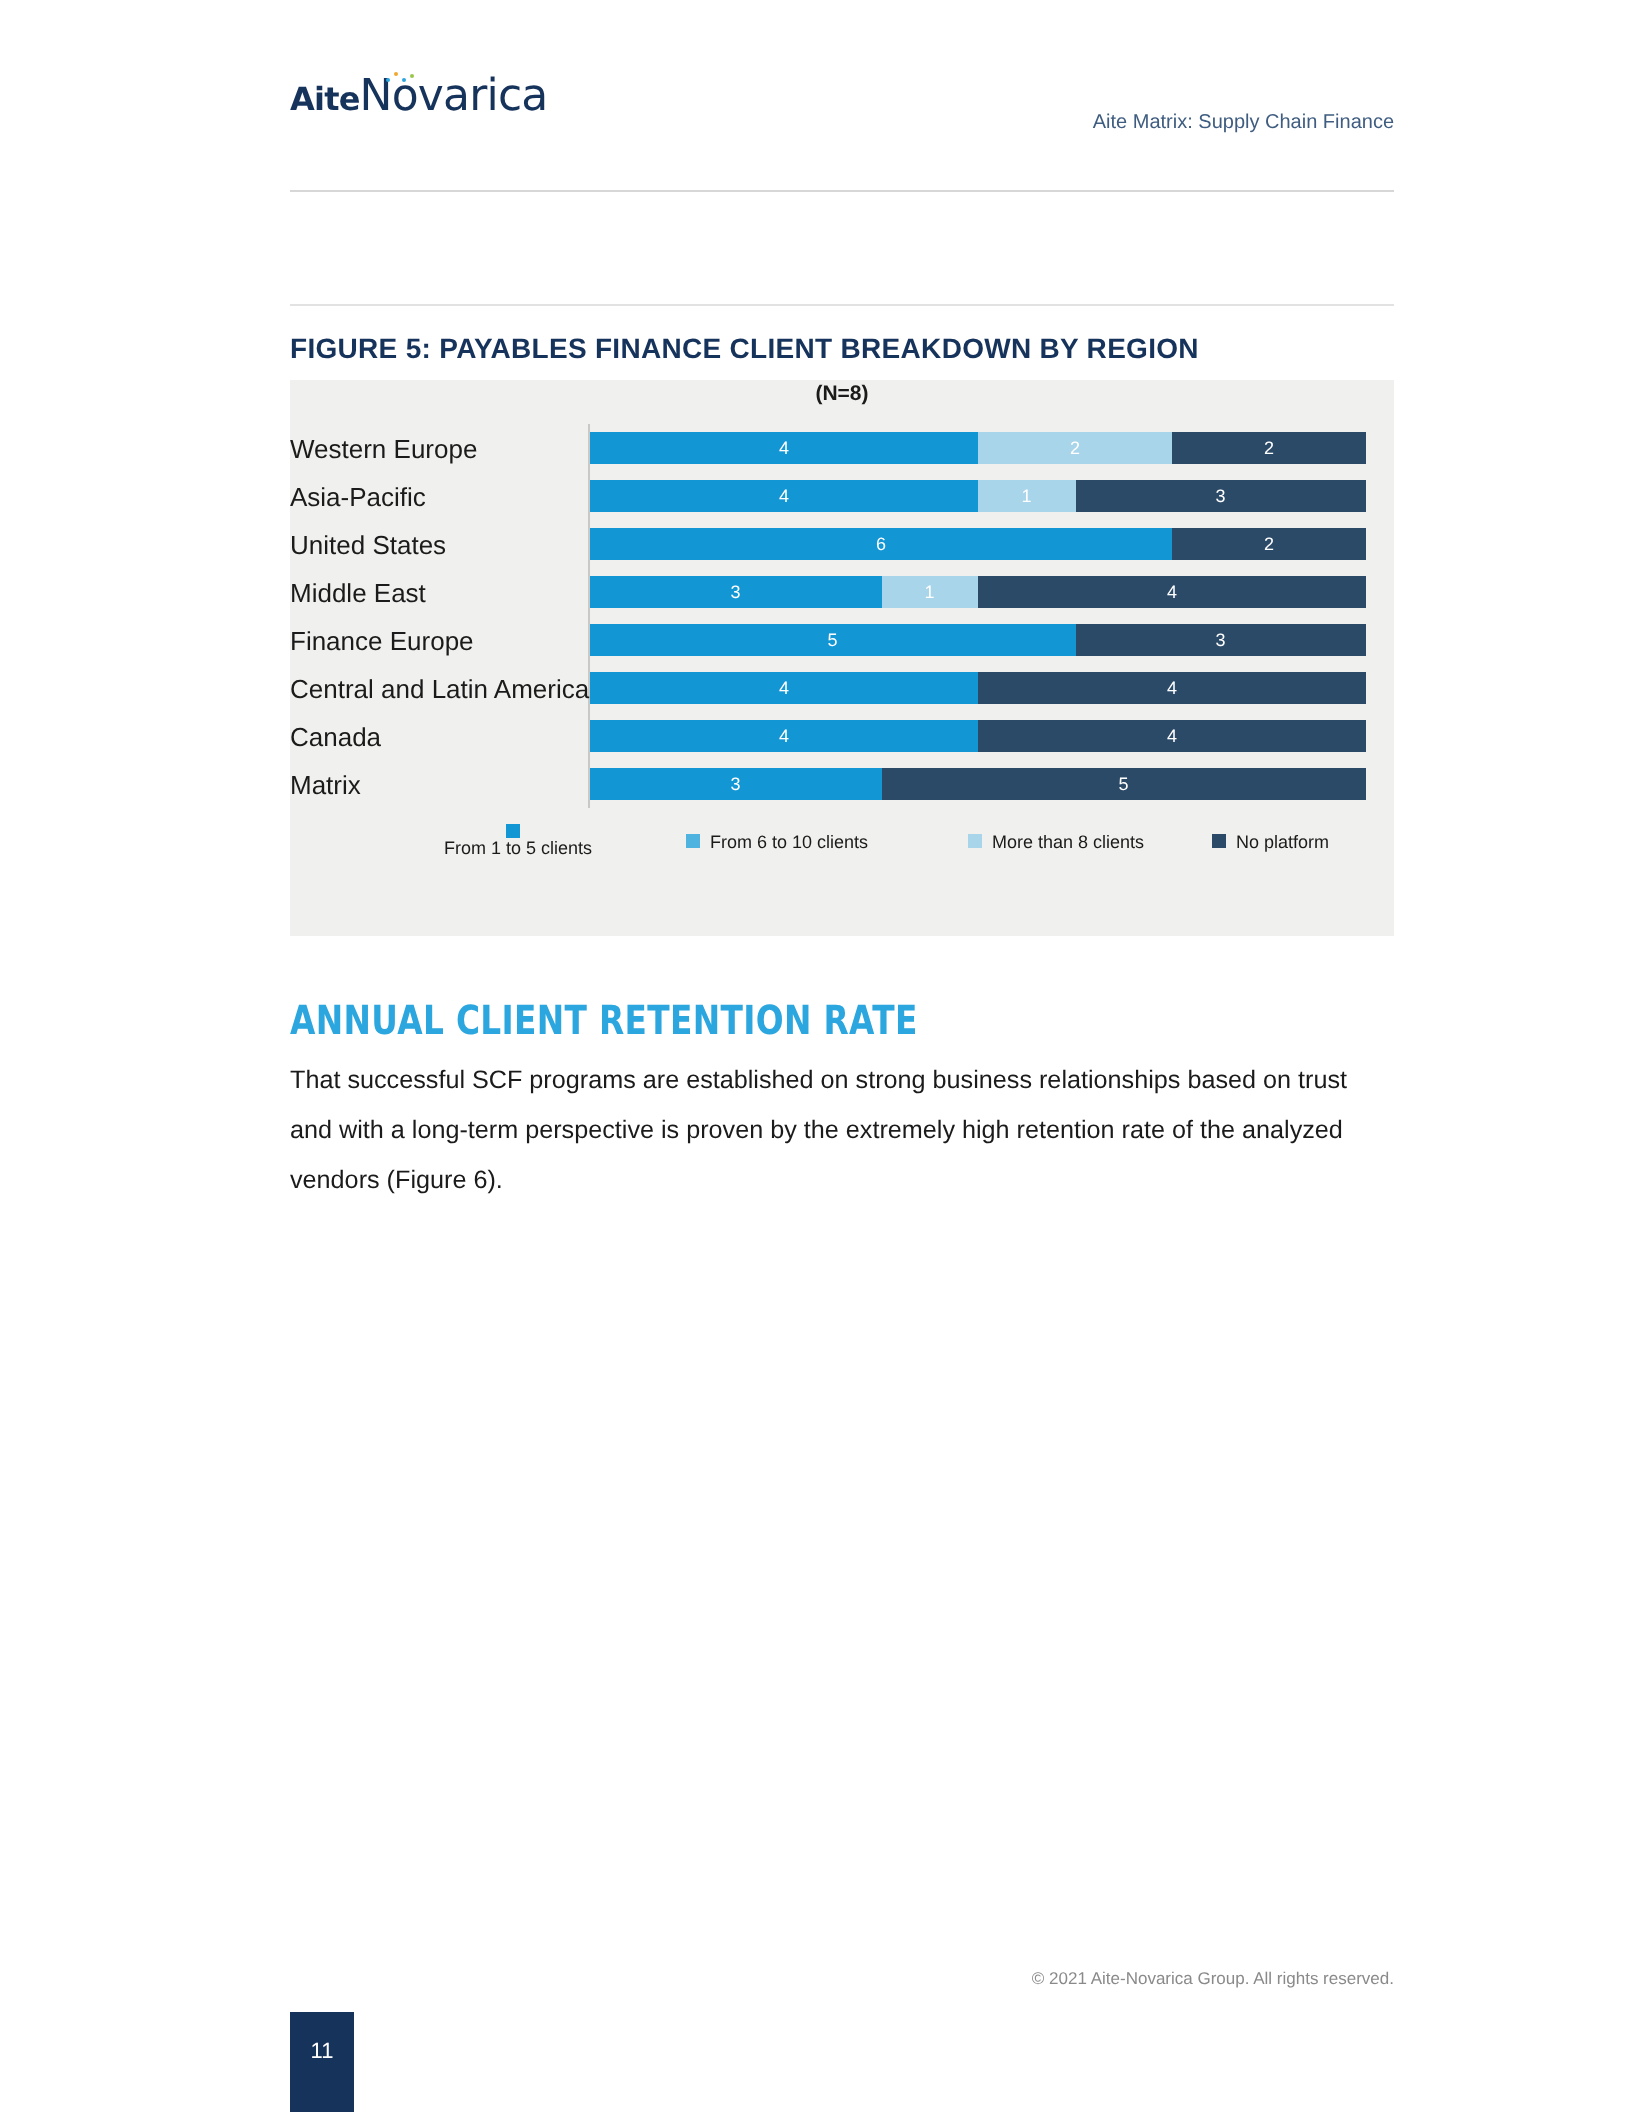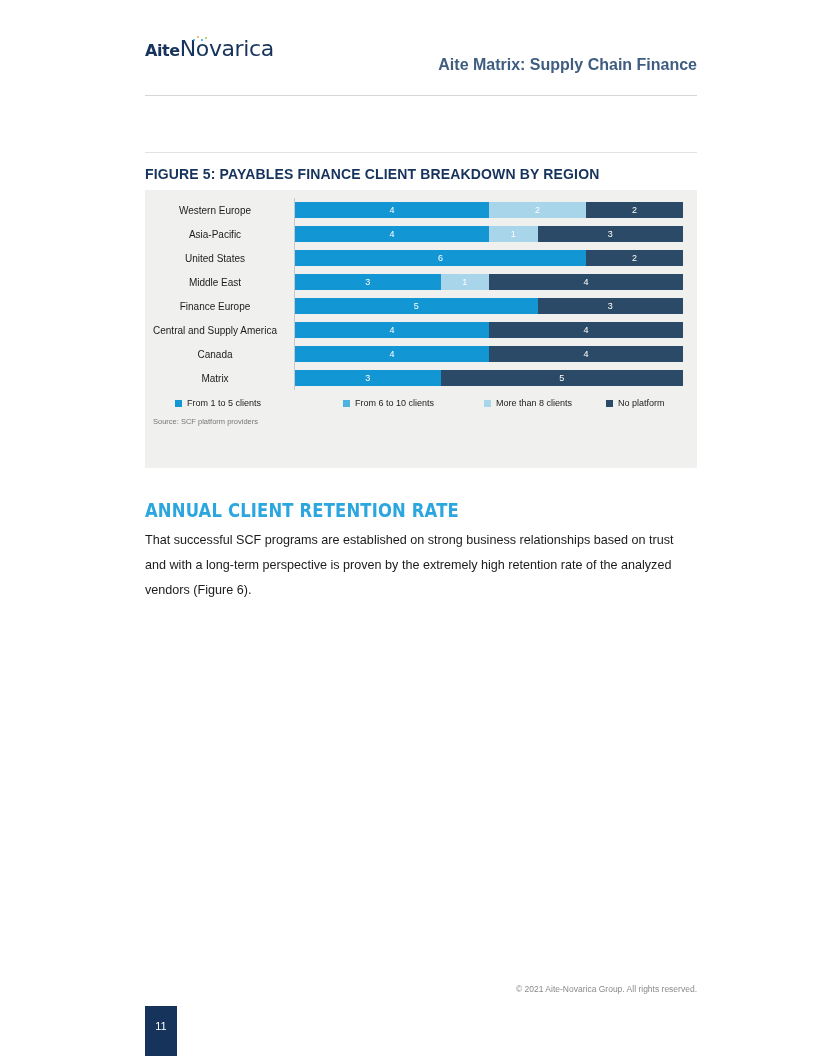"Aite Matrix: Supply Chain Finance" .header-doc-title { font-size: 16px -> 10px; font-weight: bold -> none }
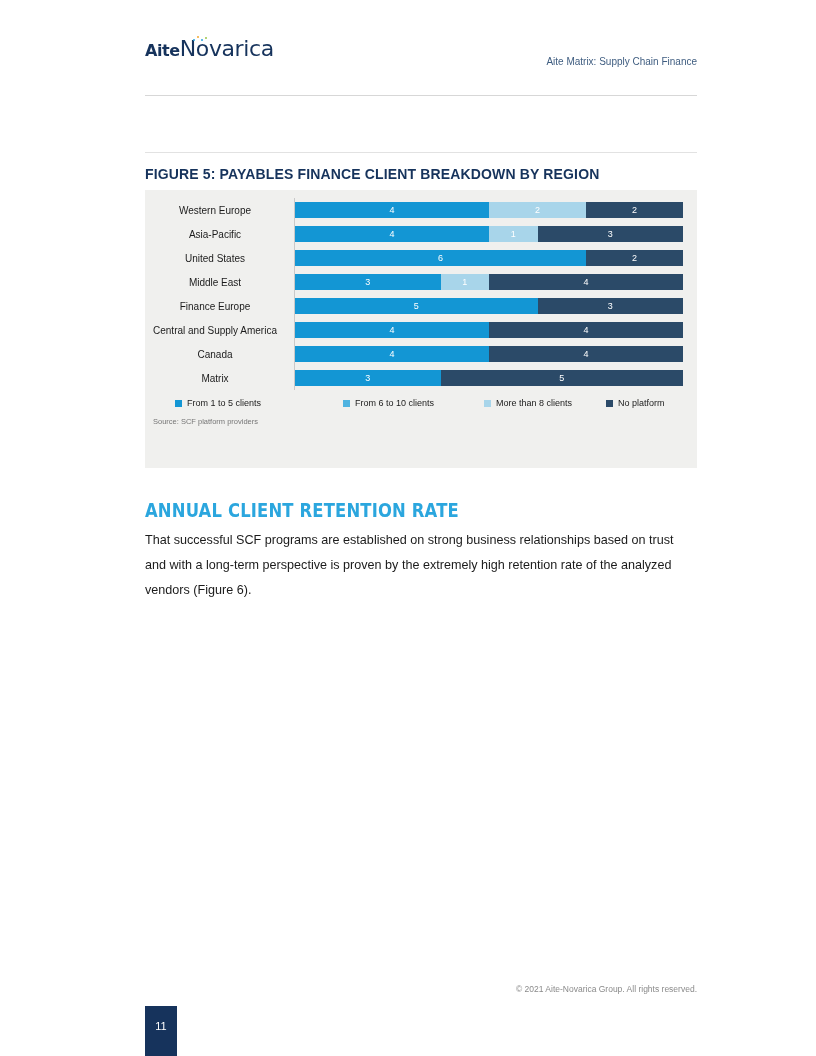"(N=8)" div.chart-subtitle { html: none -> <div>(N=8)</div> }
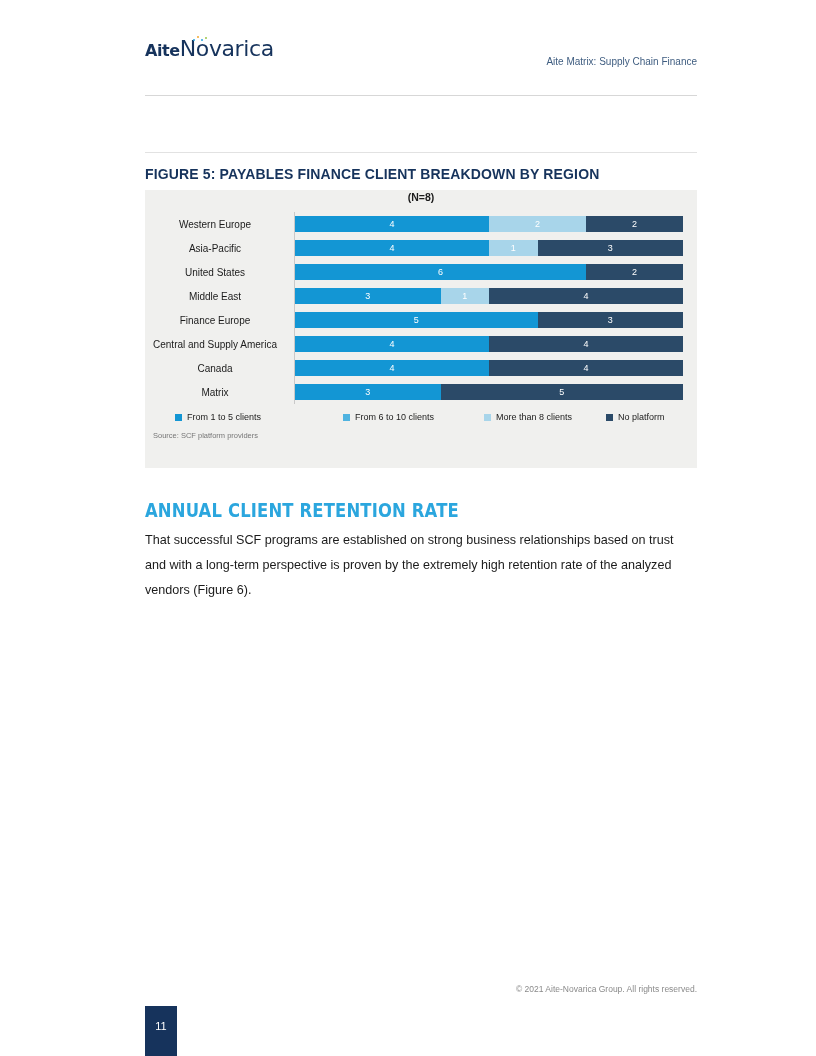"Western Europe" .row-label { font-size: 10px -> 13px; text-align: center -> left }
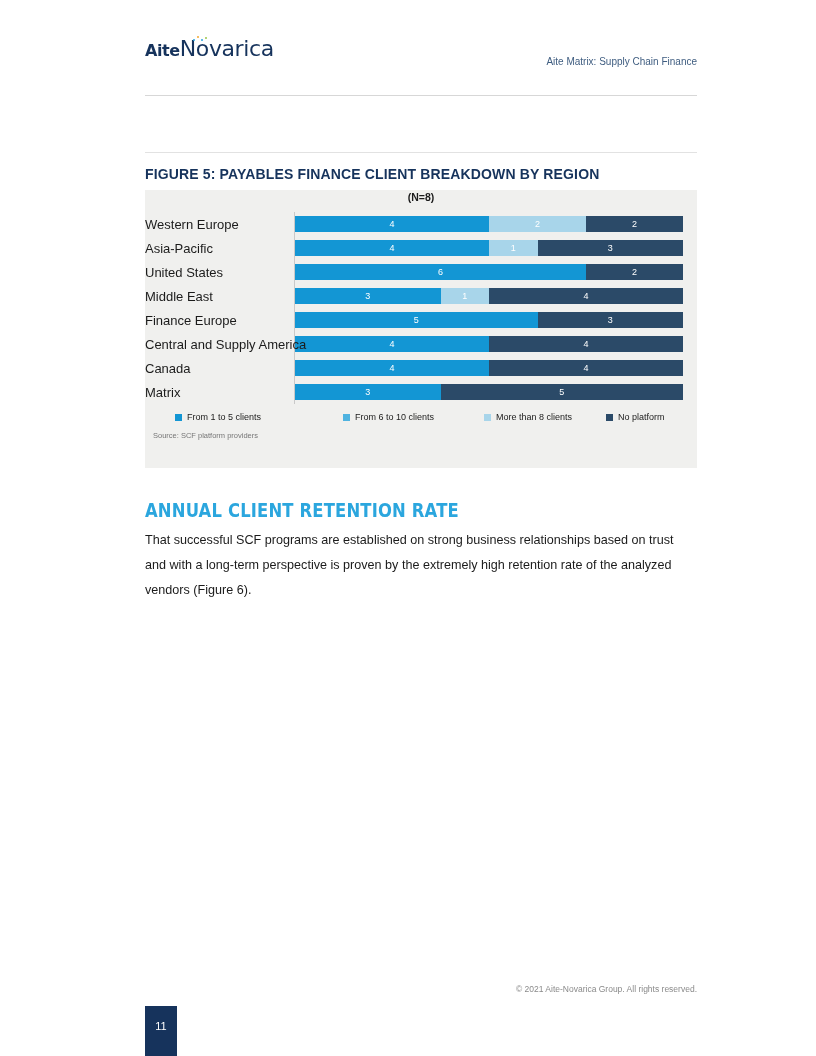"Central and Supply America" div.row-label { text: Supply -> Latin }
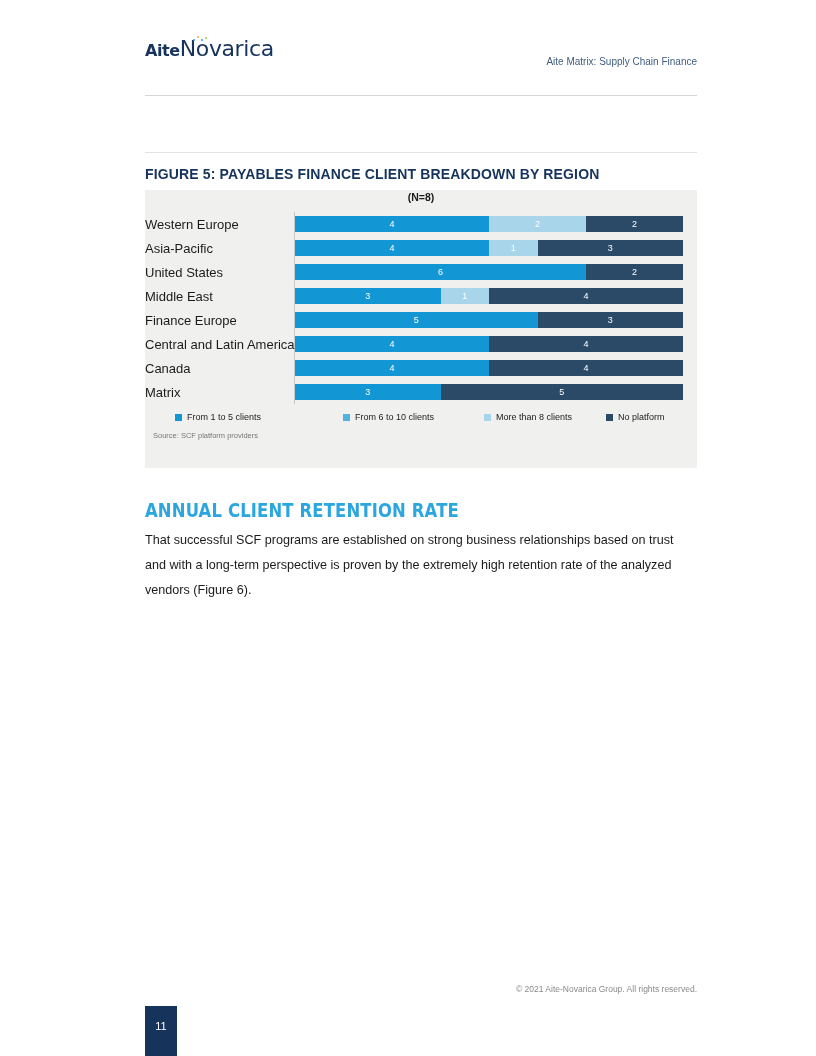"From 1 to 5 clients" .legend-i0 { flex-direction: none -> column }
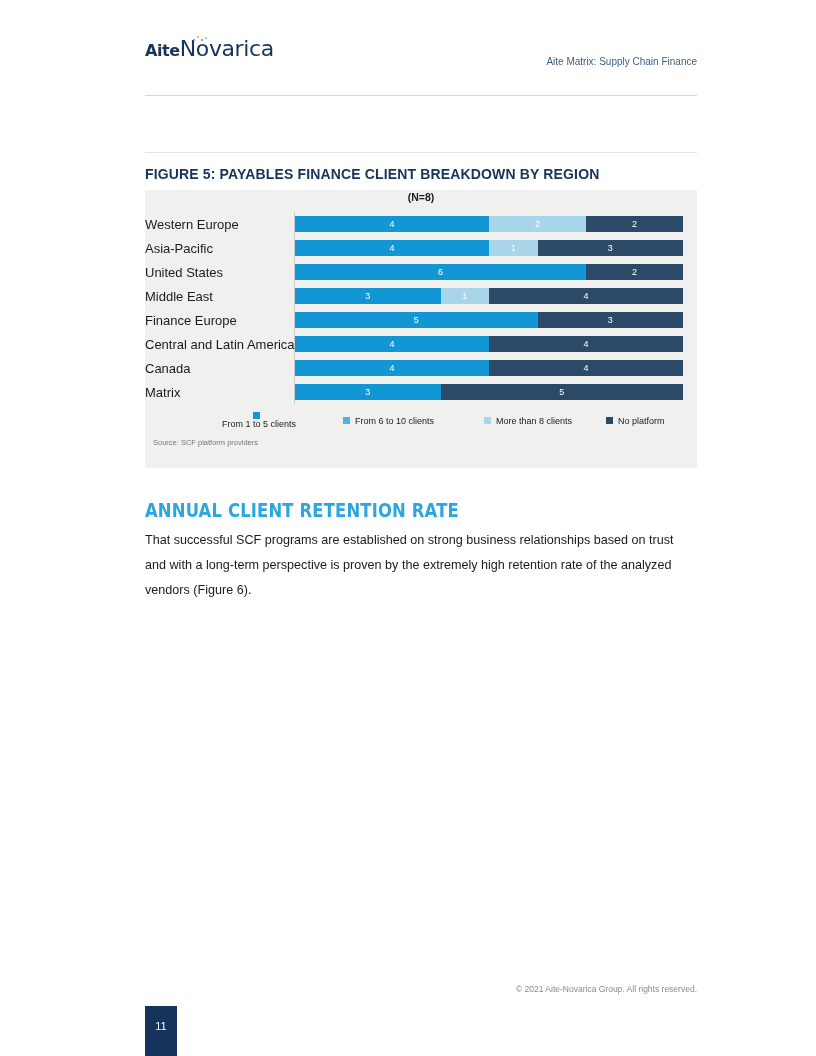"Source: SCF platform providers" div.chart-source { html: <div>Source: SCF platform providers</div> -> none }
